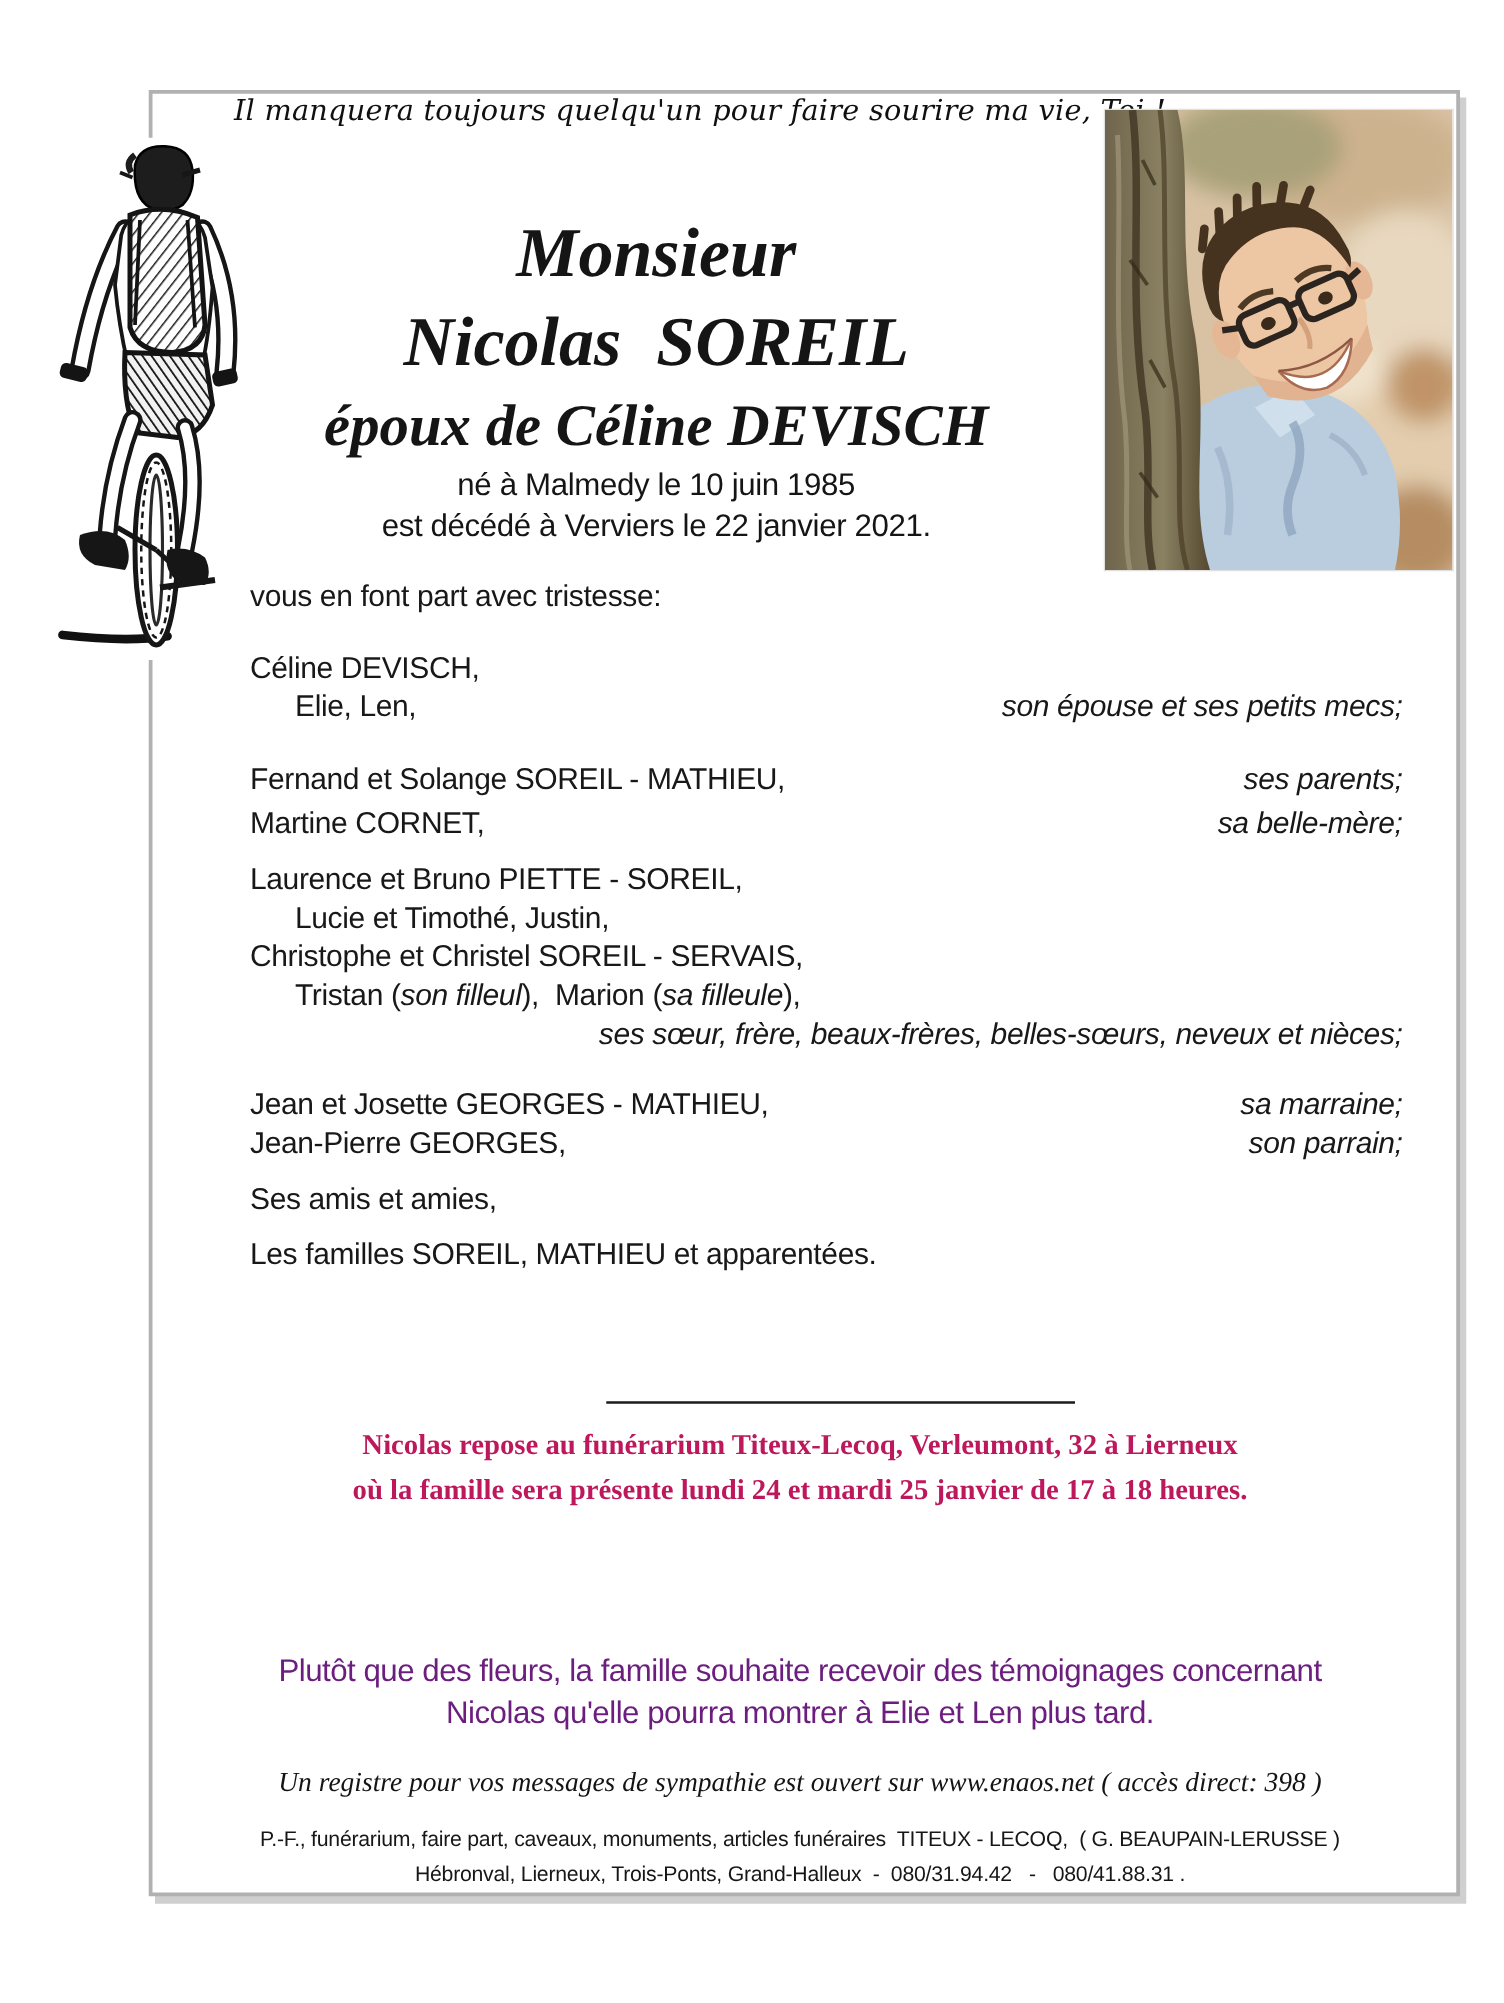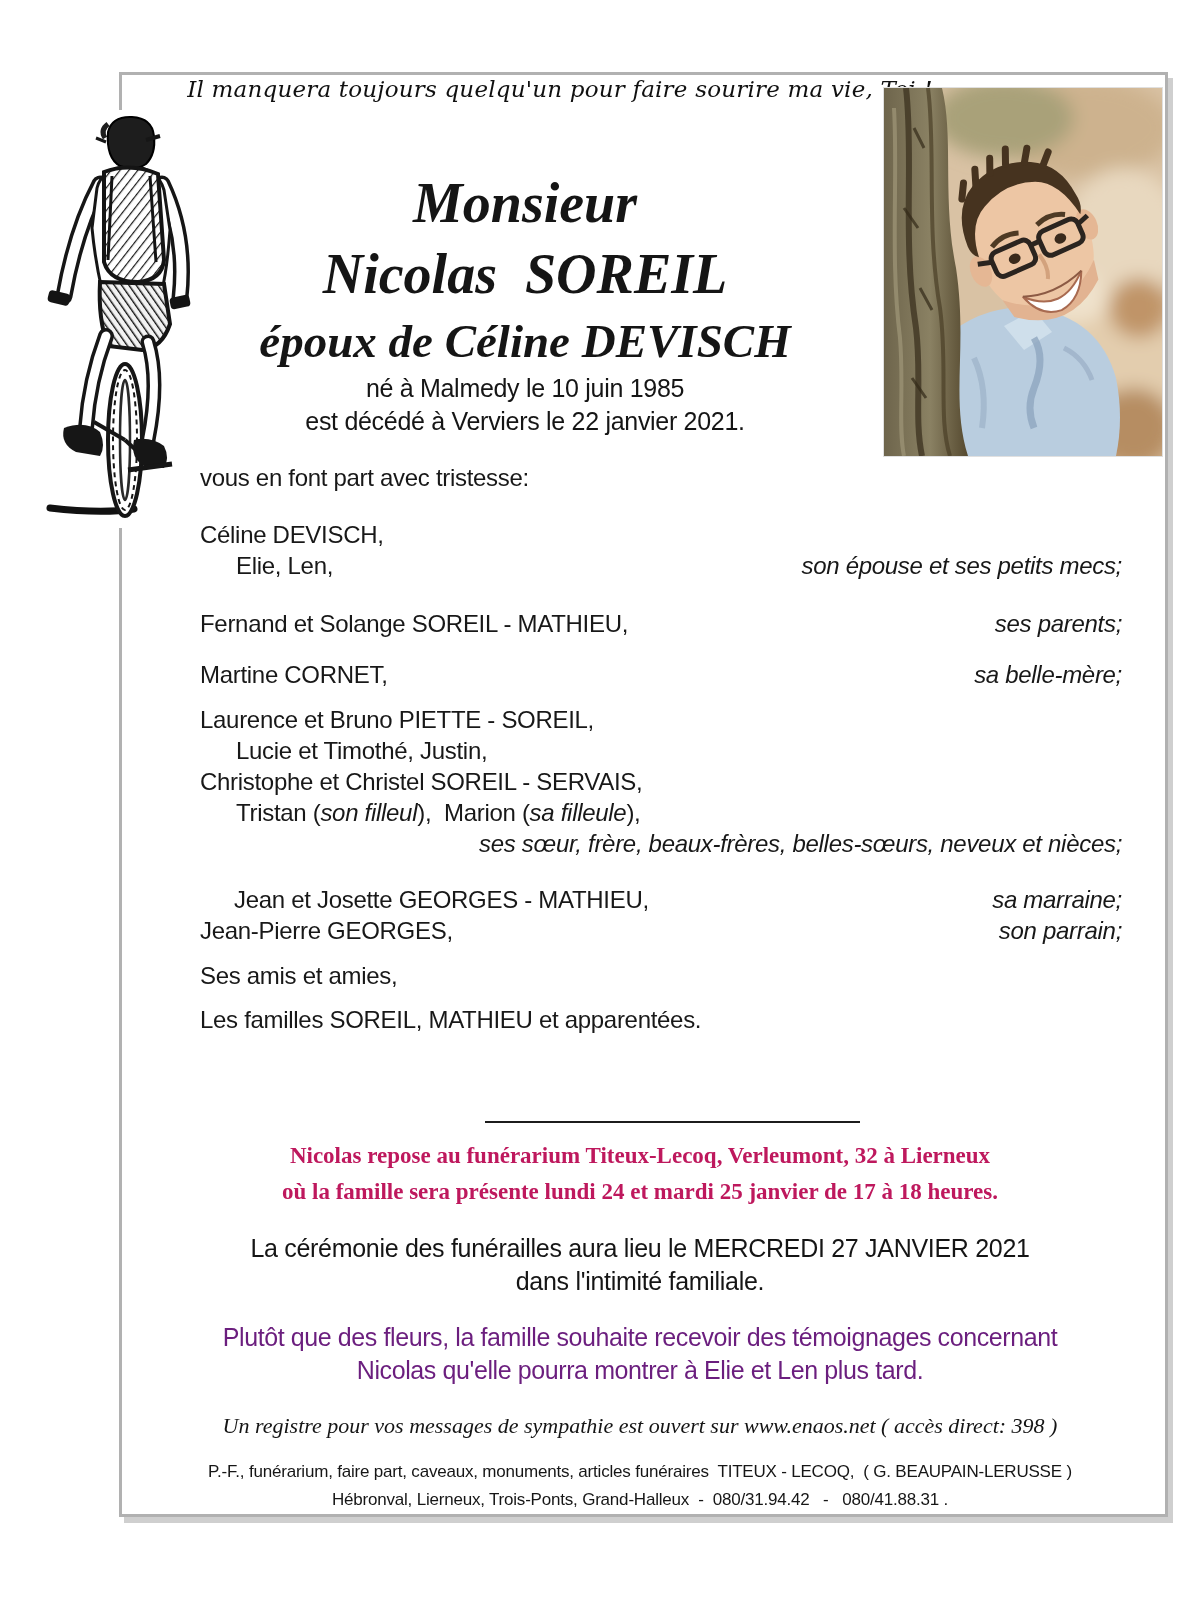"Martine CORNET," div.fam-row { margin-top: 20px -> 4px }
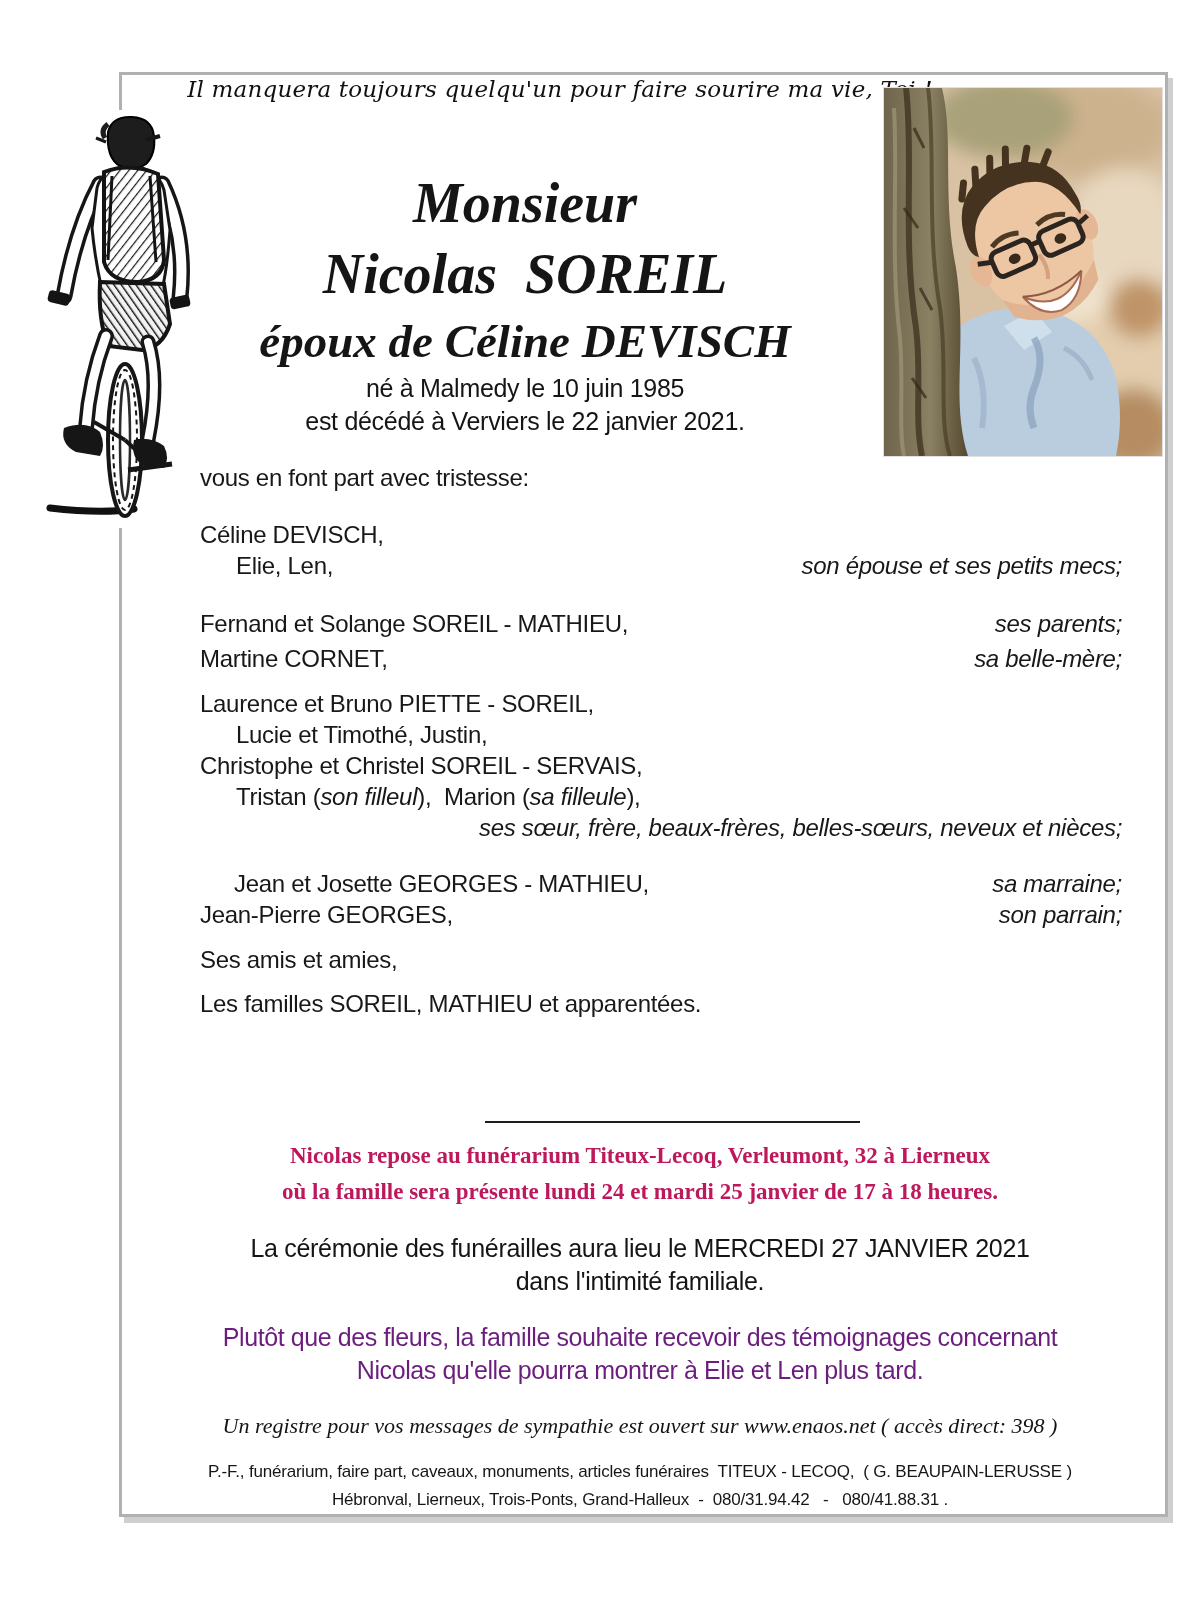"Jean et Josette GEORGES -" div.fam-row { margin-left: 34px -> none }
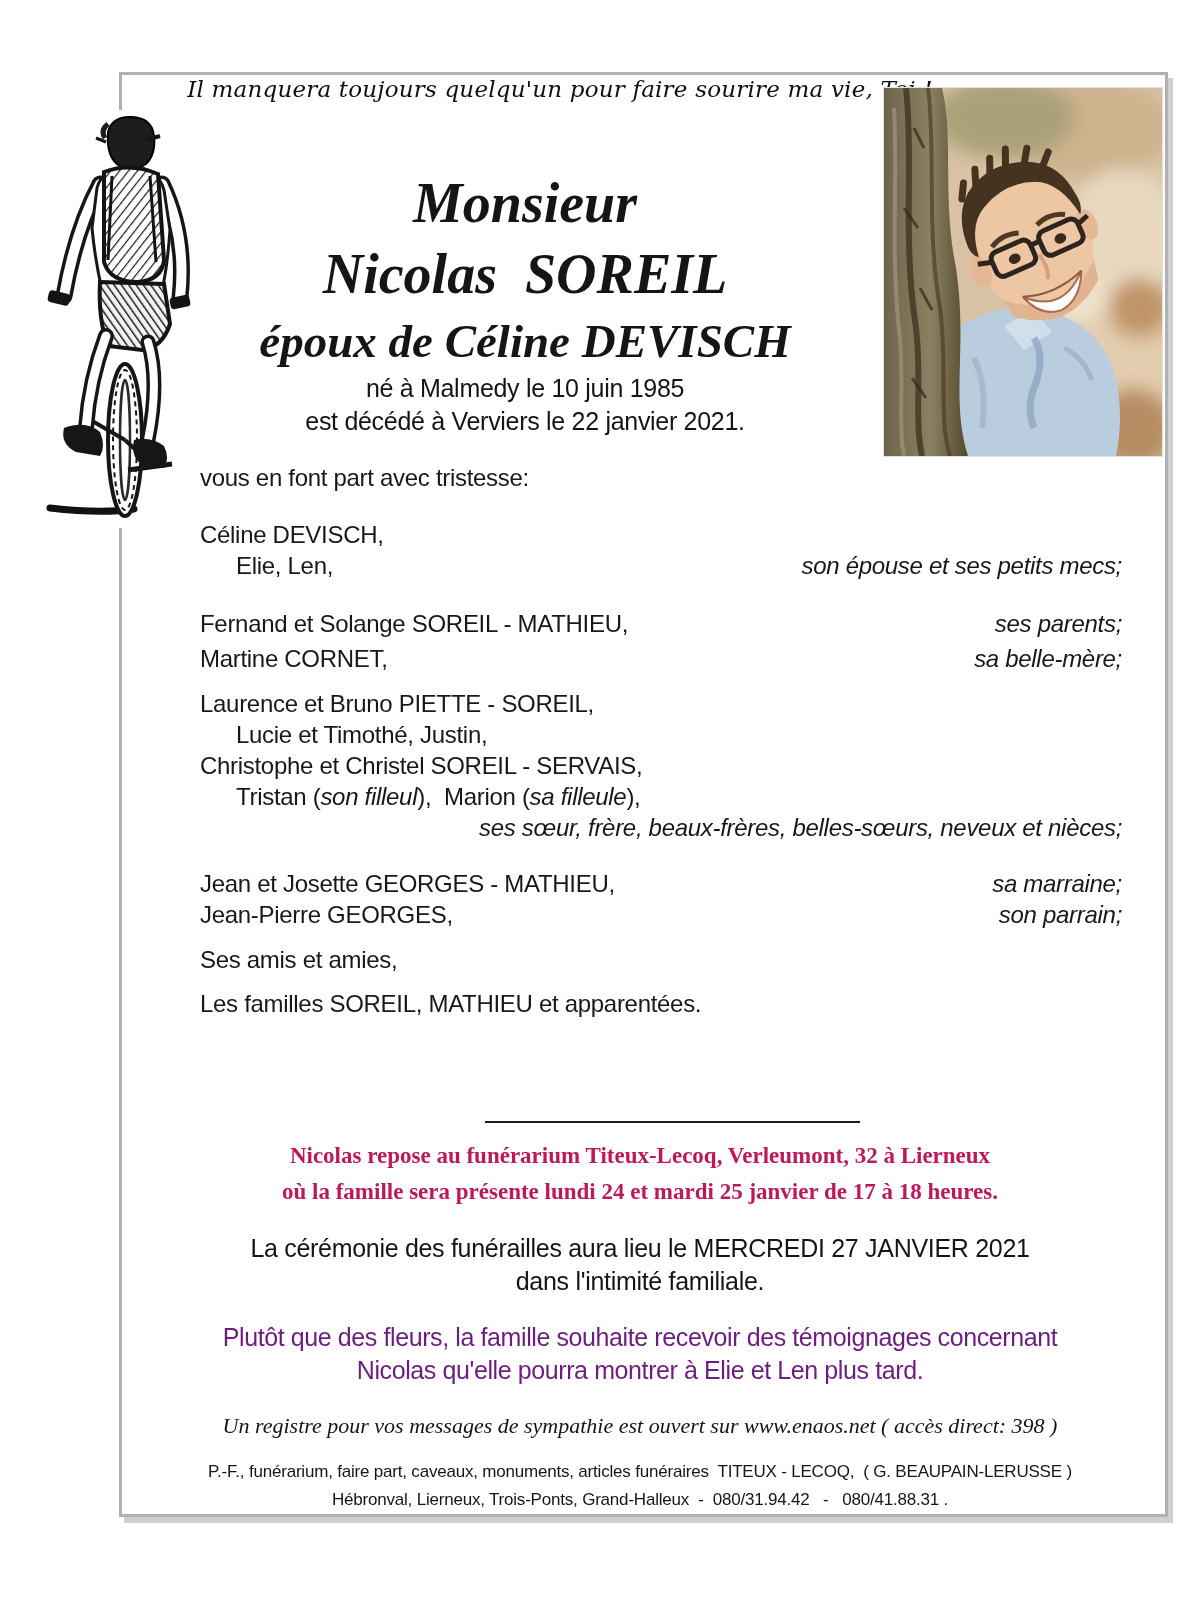"La cérémonie des funérailles aura" div.cblock { html: <div> <div>La cérémonie des funérailles aura lieu le MERCREDI 27 JANVIER 2021</div> <div>dans l'intimité familiale.</div> </div> -> none }
